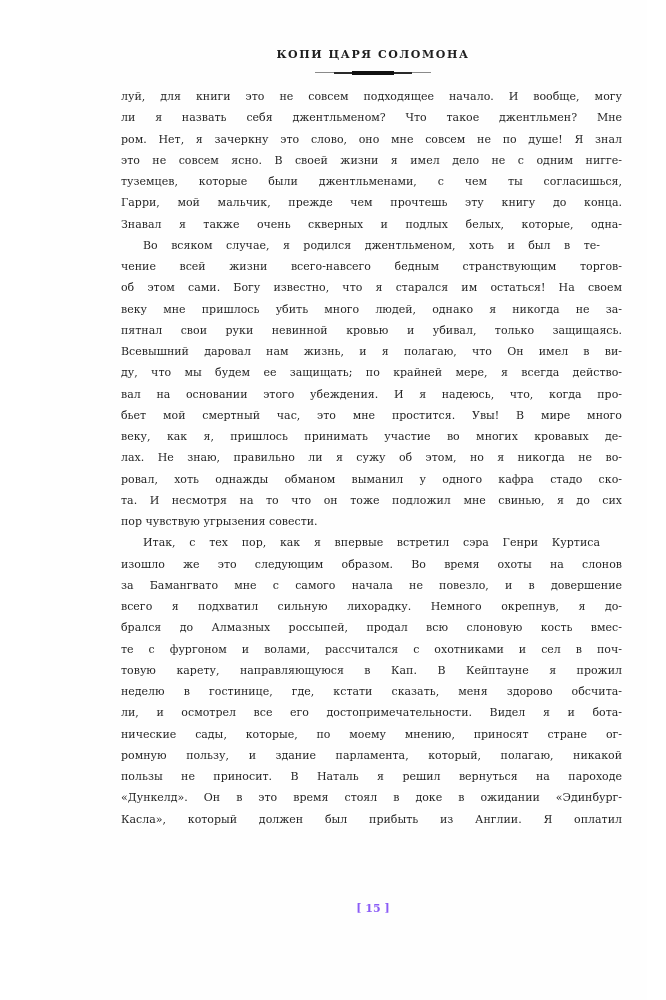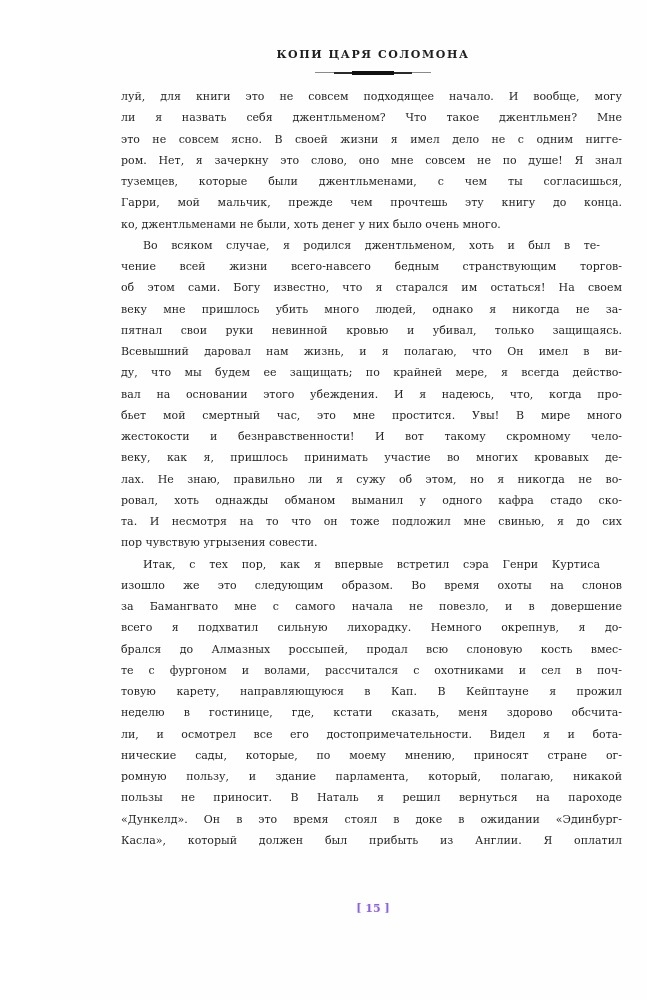"это не совсем ясно. В" div.line { order: before "ром. Нет, я зачеркну это" -> after "ром. Нет, я зачеркну это" }
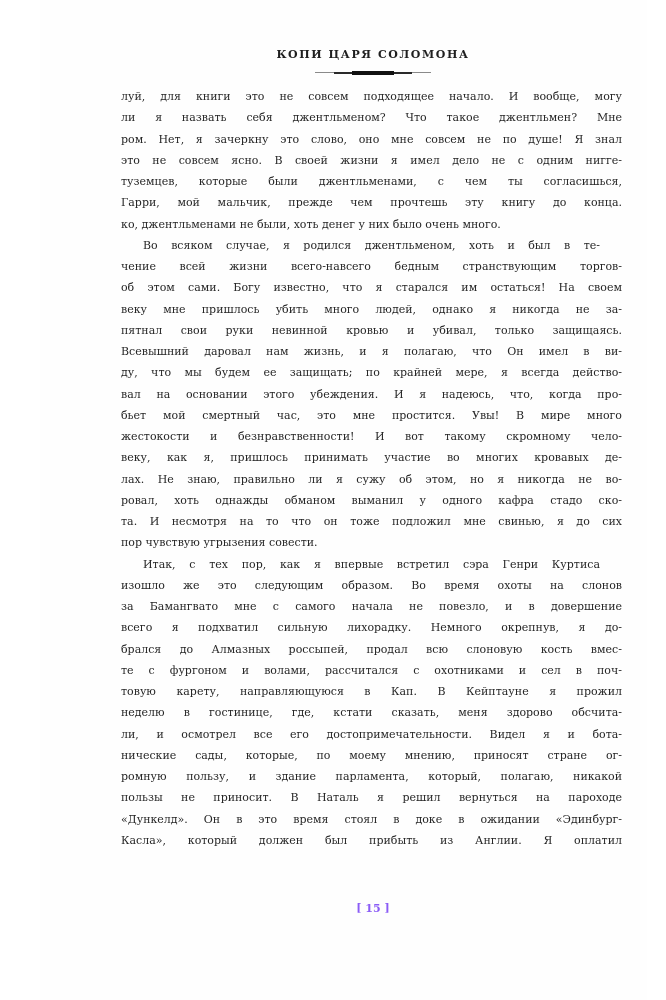"Знавал я также очень скверных" div.line { html: none -> <div><span>Знавал я также очень скверных и подлых белых, которые, одна-</span></div> }
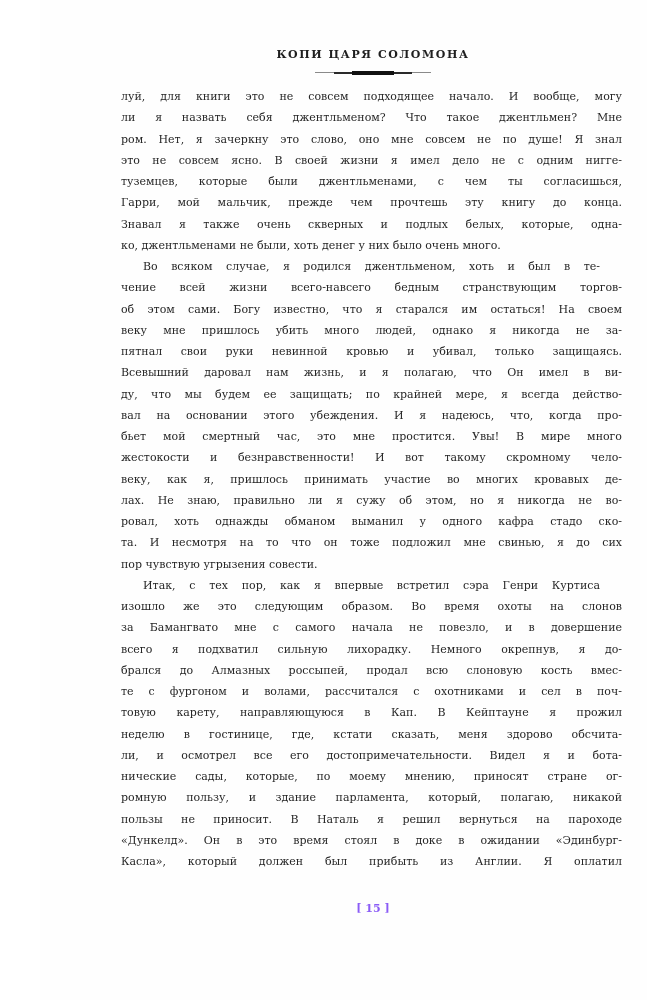"ко, джентльменами не были, хоть" div.line { html: <div><span>ко, джентльменами не были, хоть денег у них было очень много.</span></div> -> none }
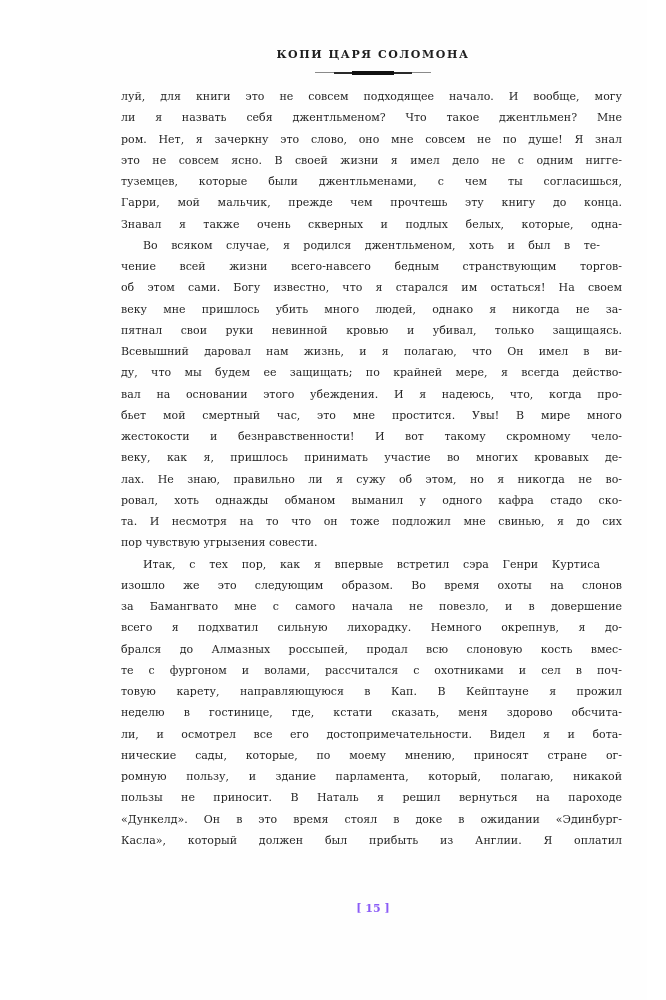"жестокости и безнравственности! И вот" div.line { html: <div><span>жестокости и безнравственности! И вот такому скромному чело-</span></div> -> none }
